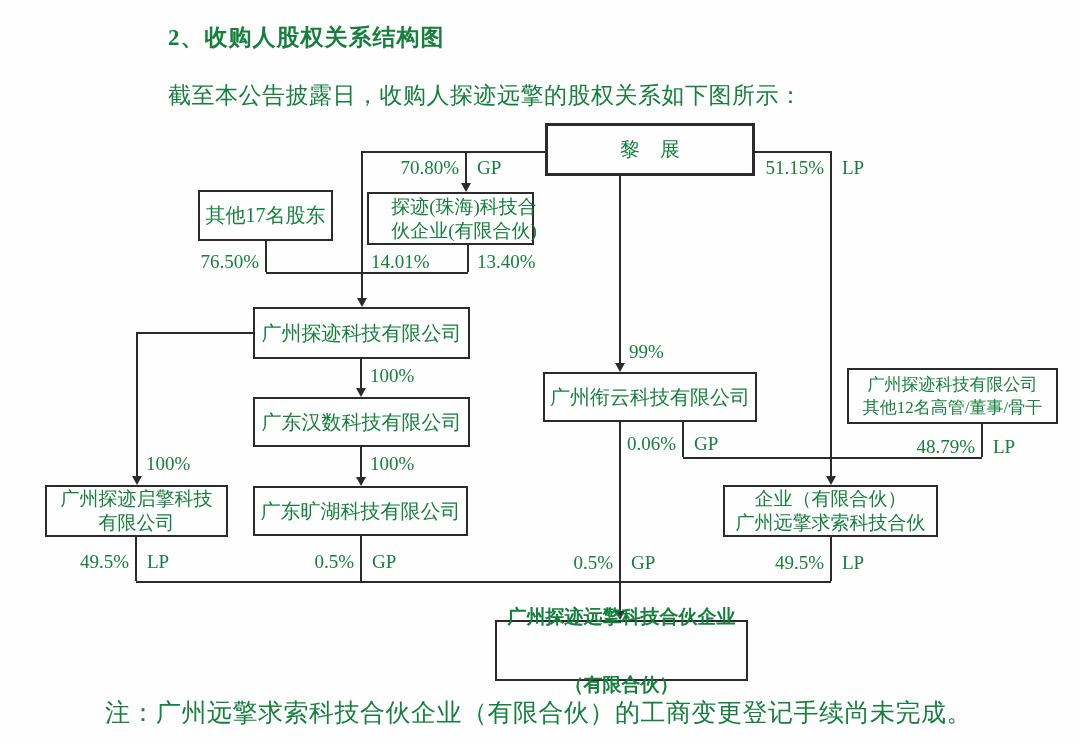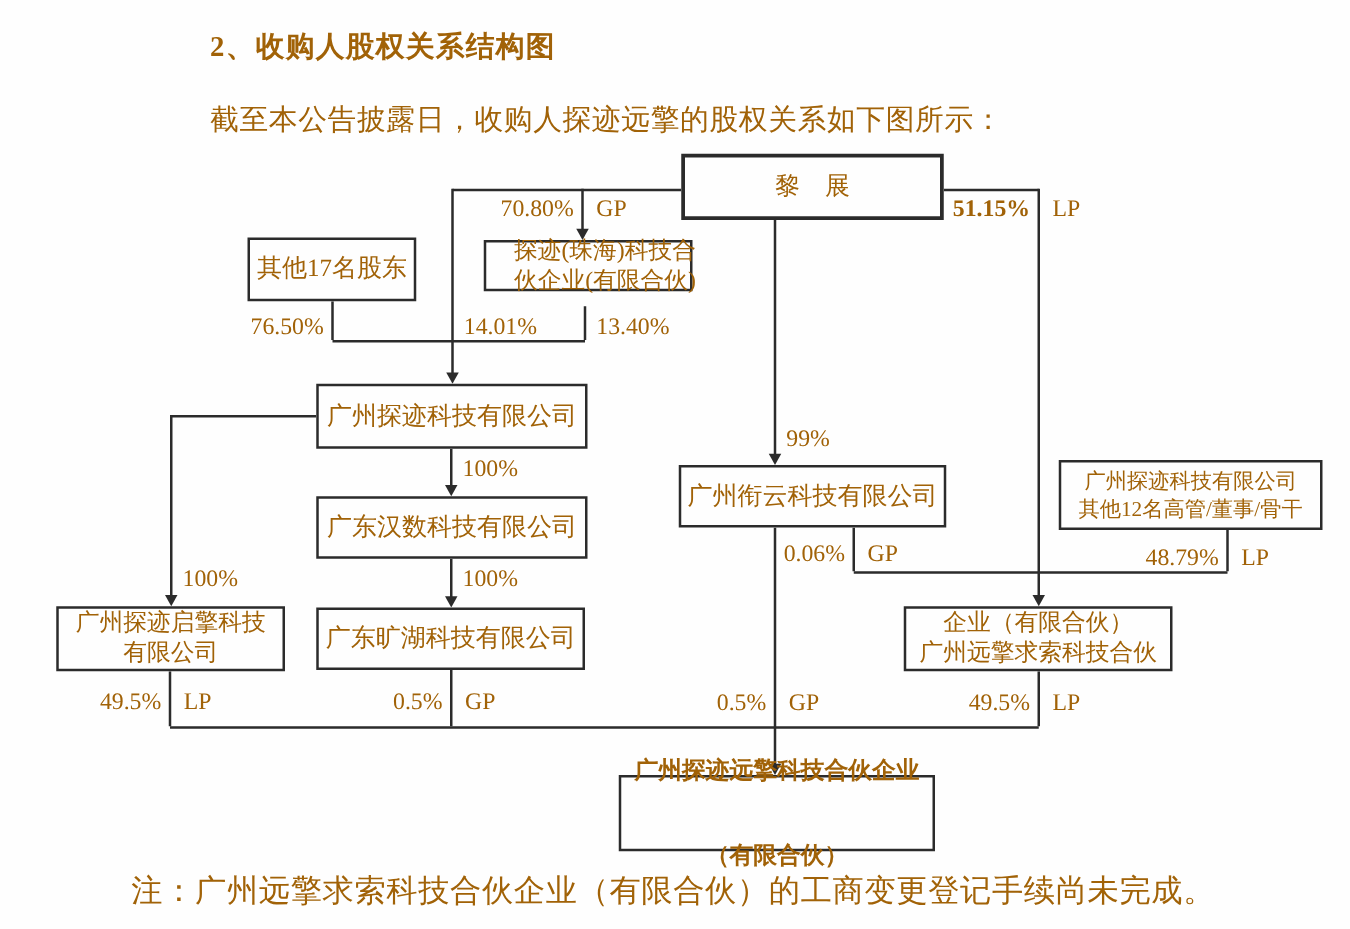"2、收购人股权关系结构图" #page { color: #a16207 -> #15803d }
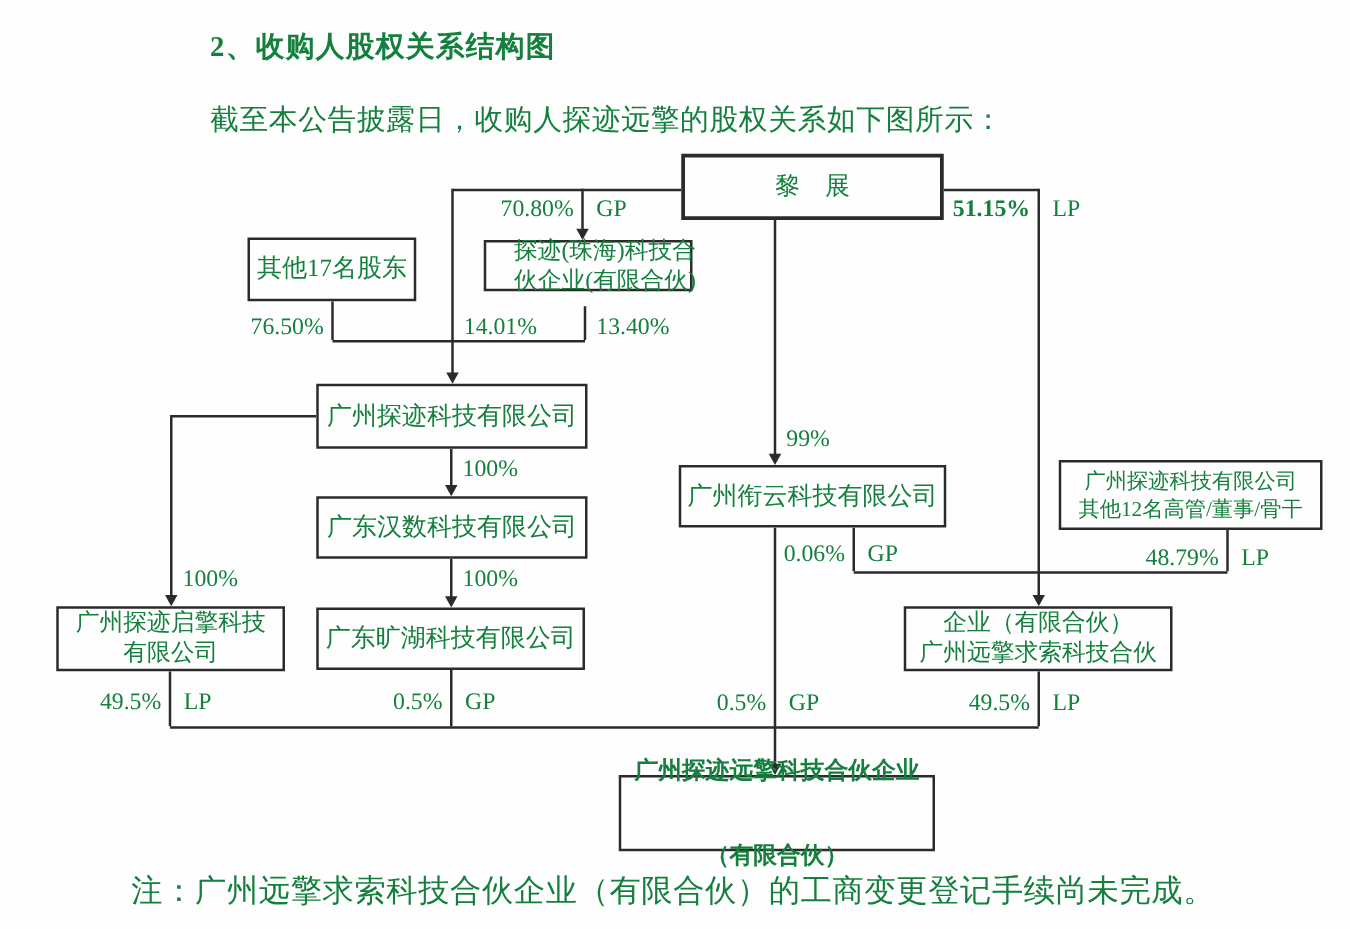"51.15%" div.lbl { font-weight: bold -> none }
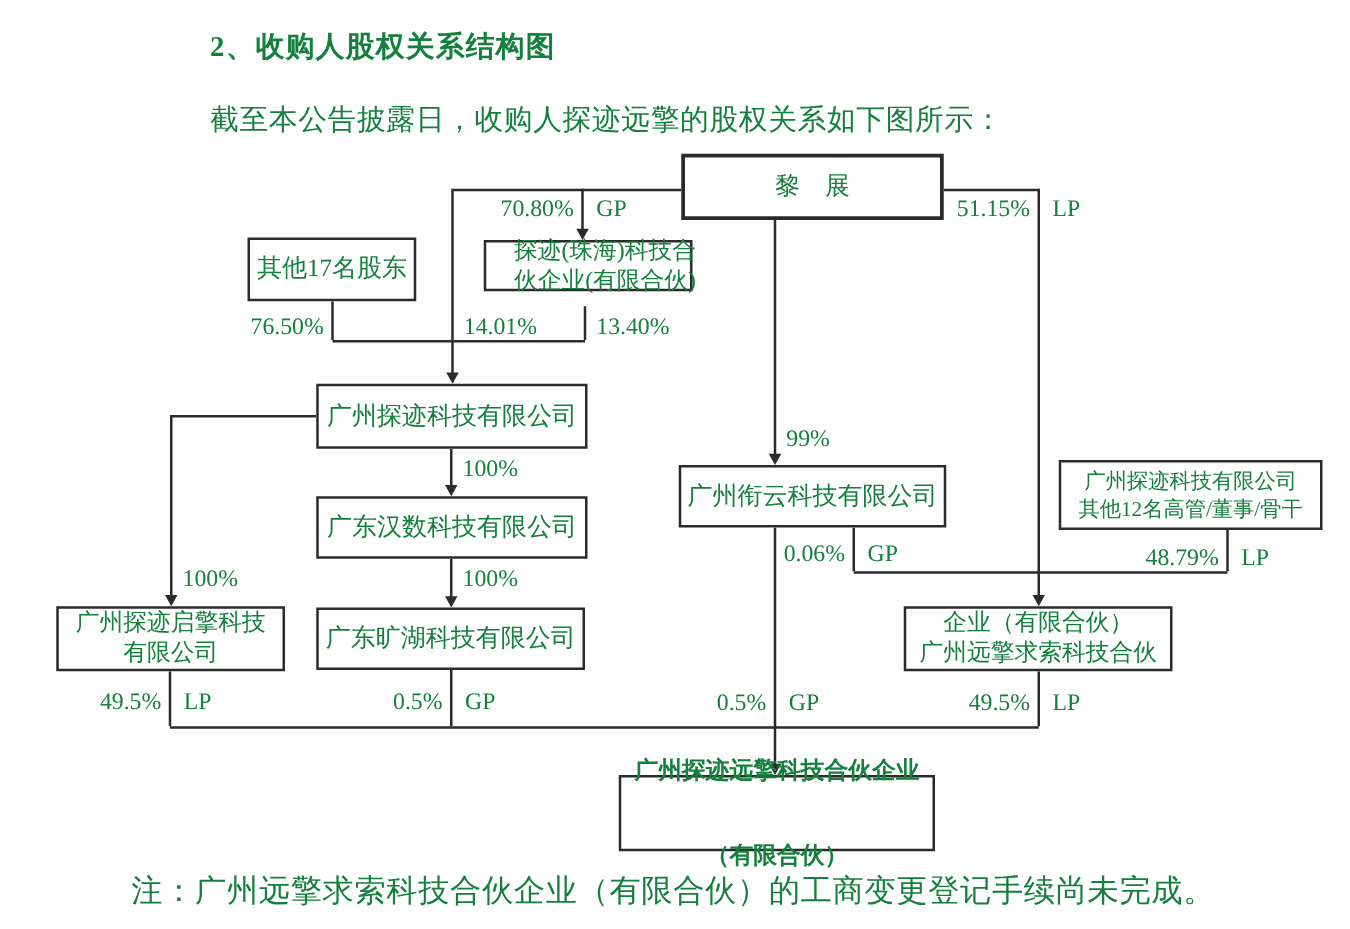"探迹(珠海)科技合" div.node { height: 41px -> 53px; left: 387px -> 367px }
